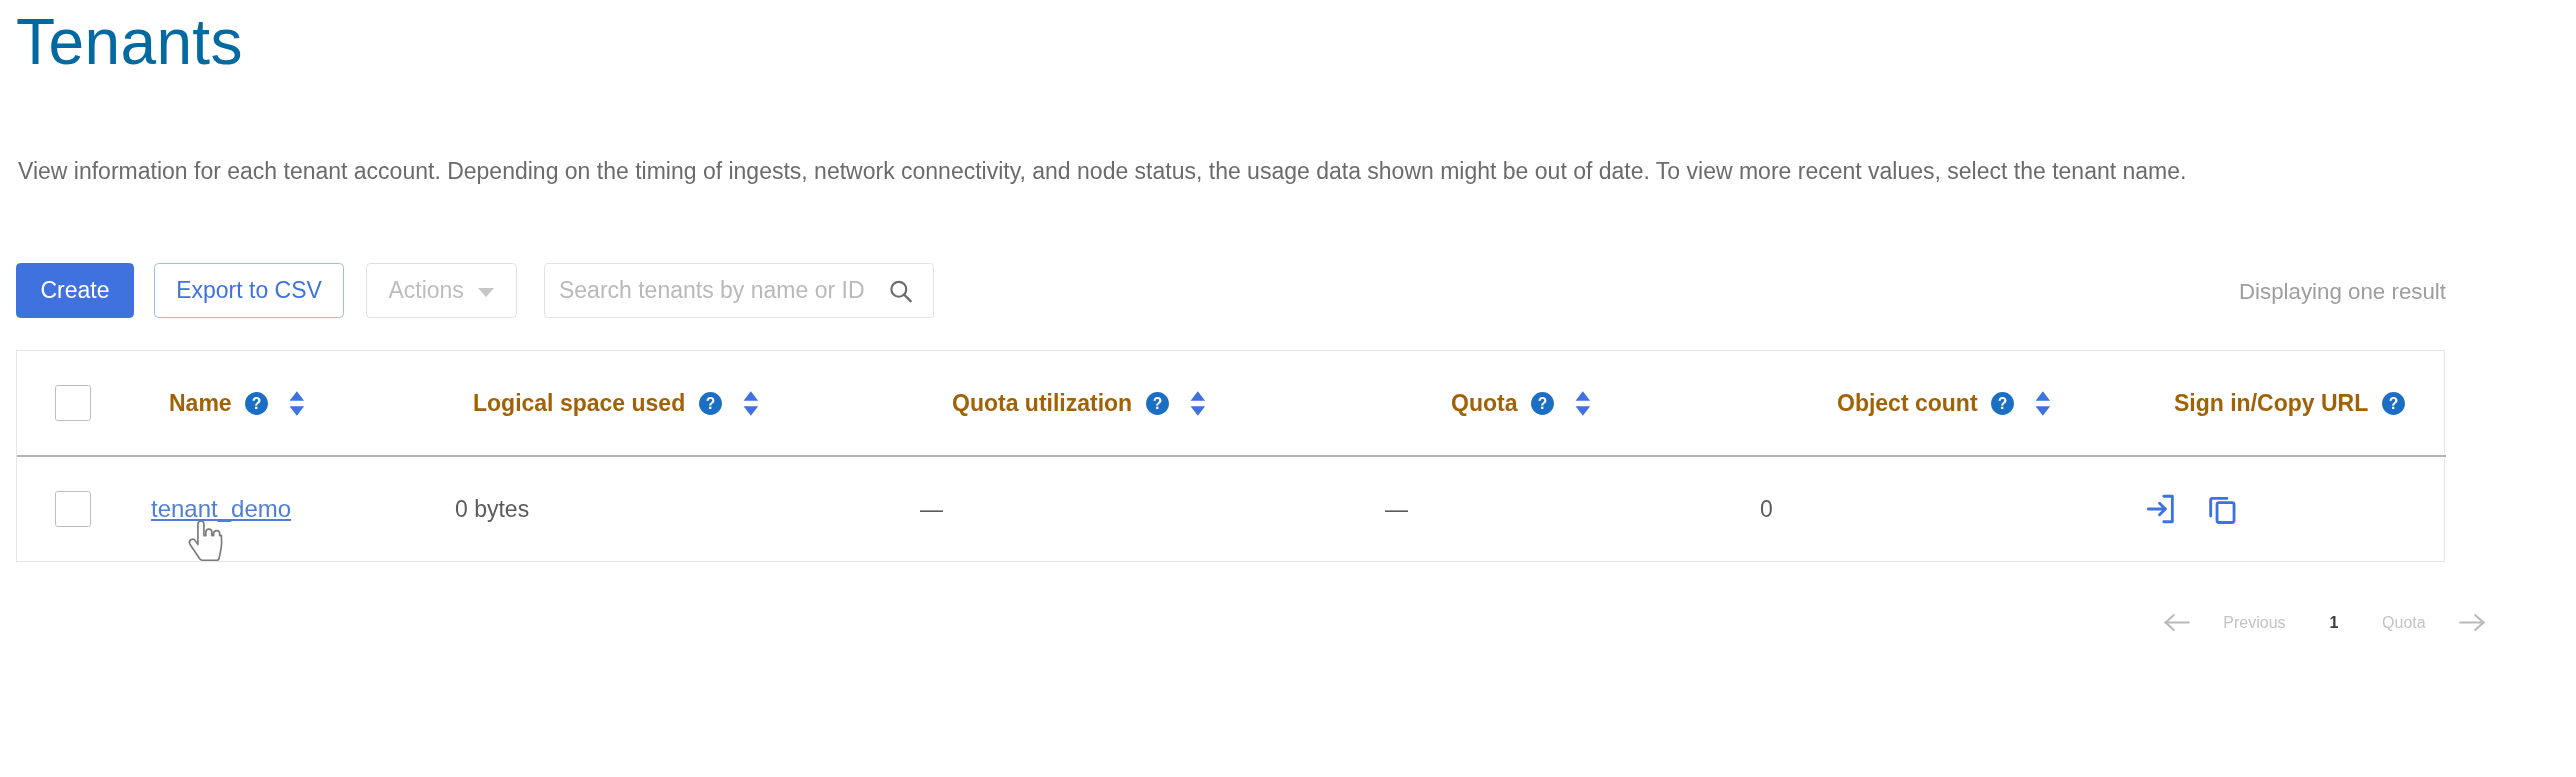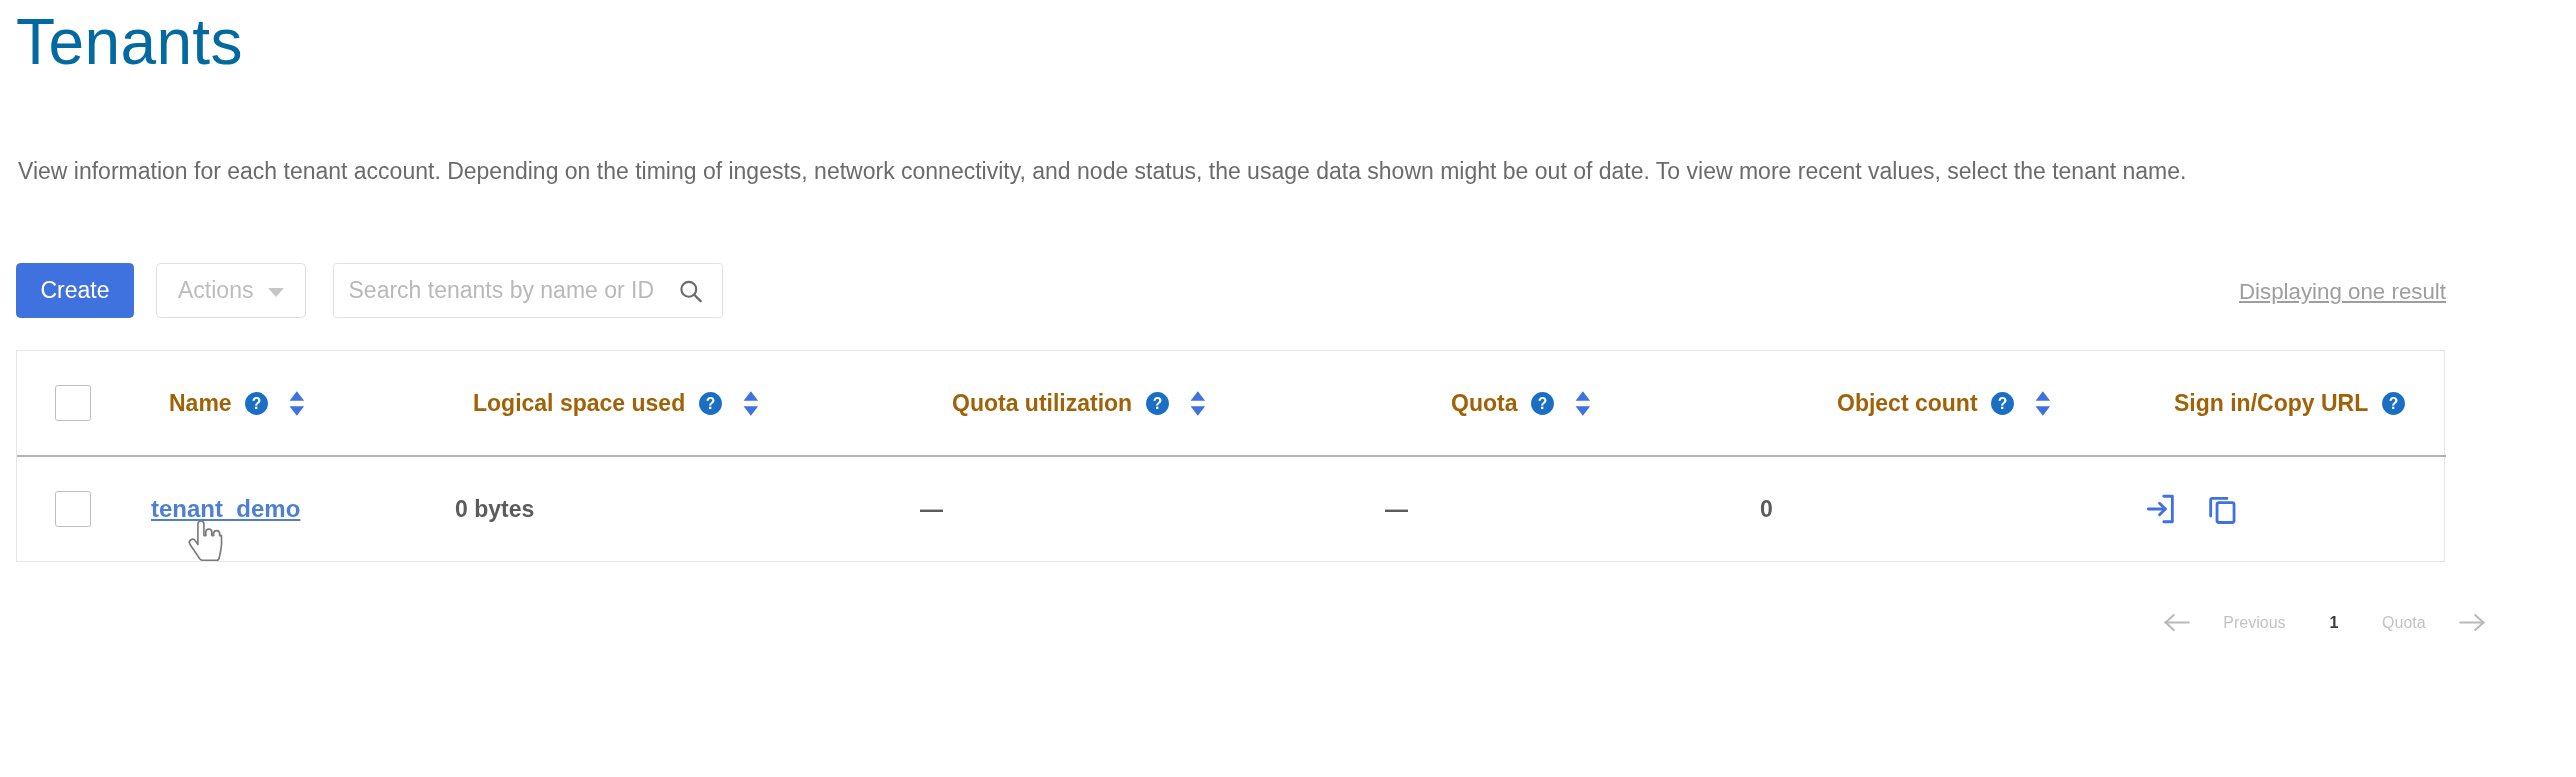"Export to CSV" div.btn { html: none -> <div>Export to CSV</div> }
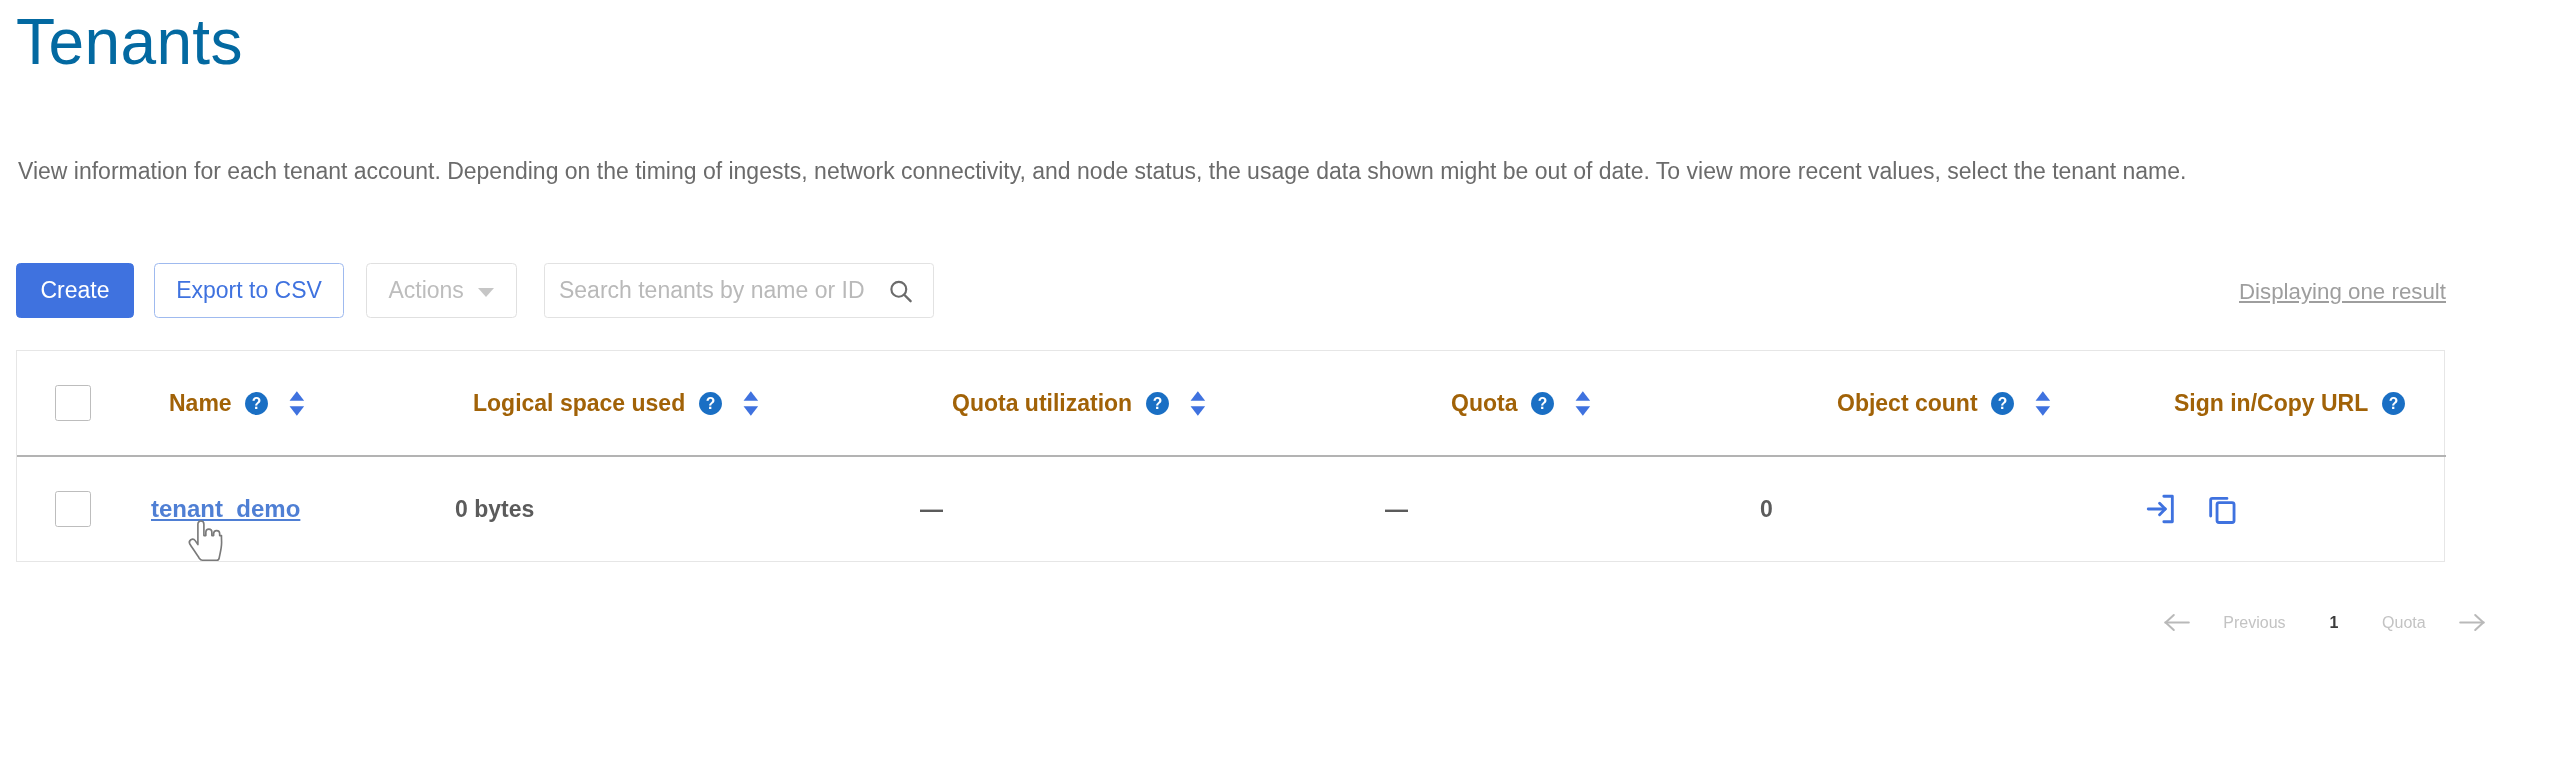"Displaying one result" .result-count { text-decoration: underline -> none }
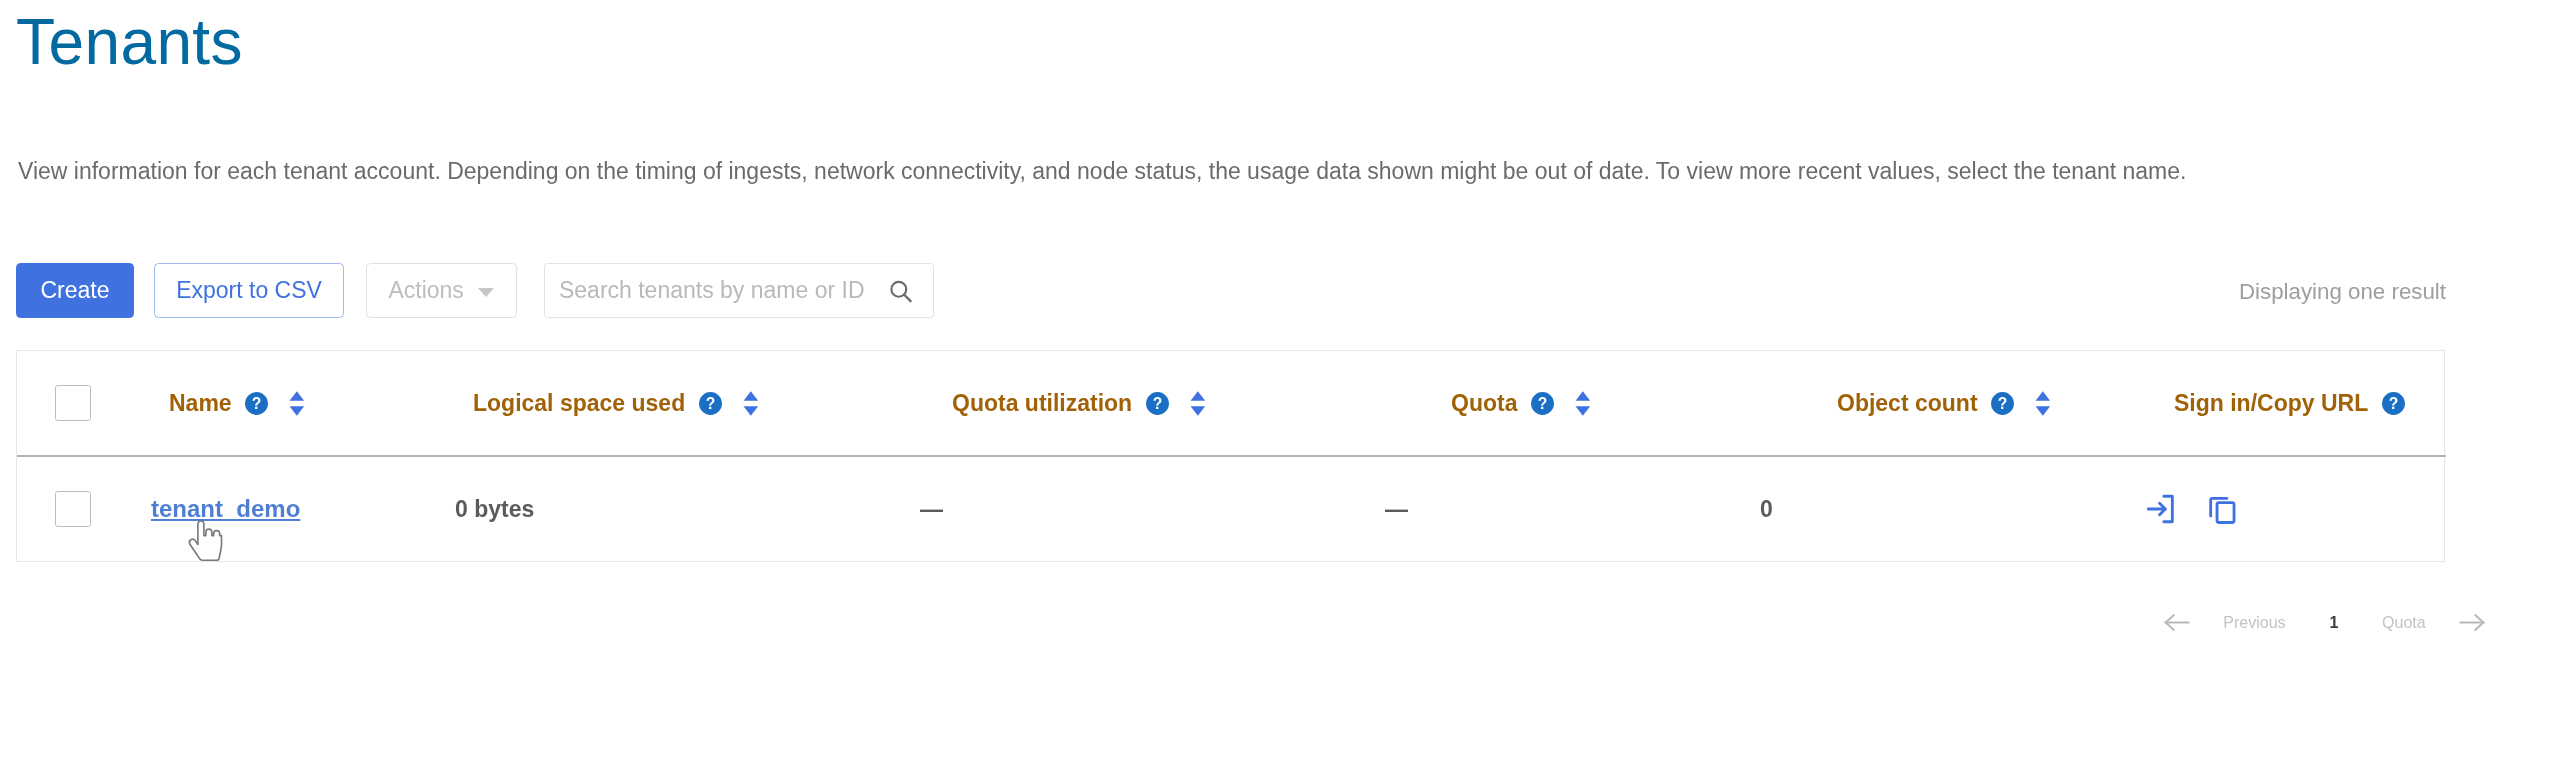"tenant_demo" table.tenants td { font-weight: 700 -> 400 }
